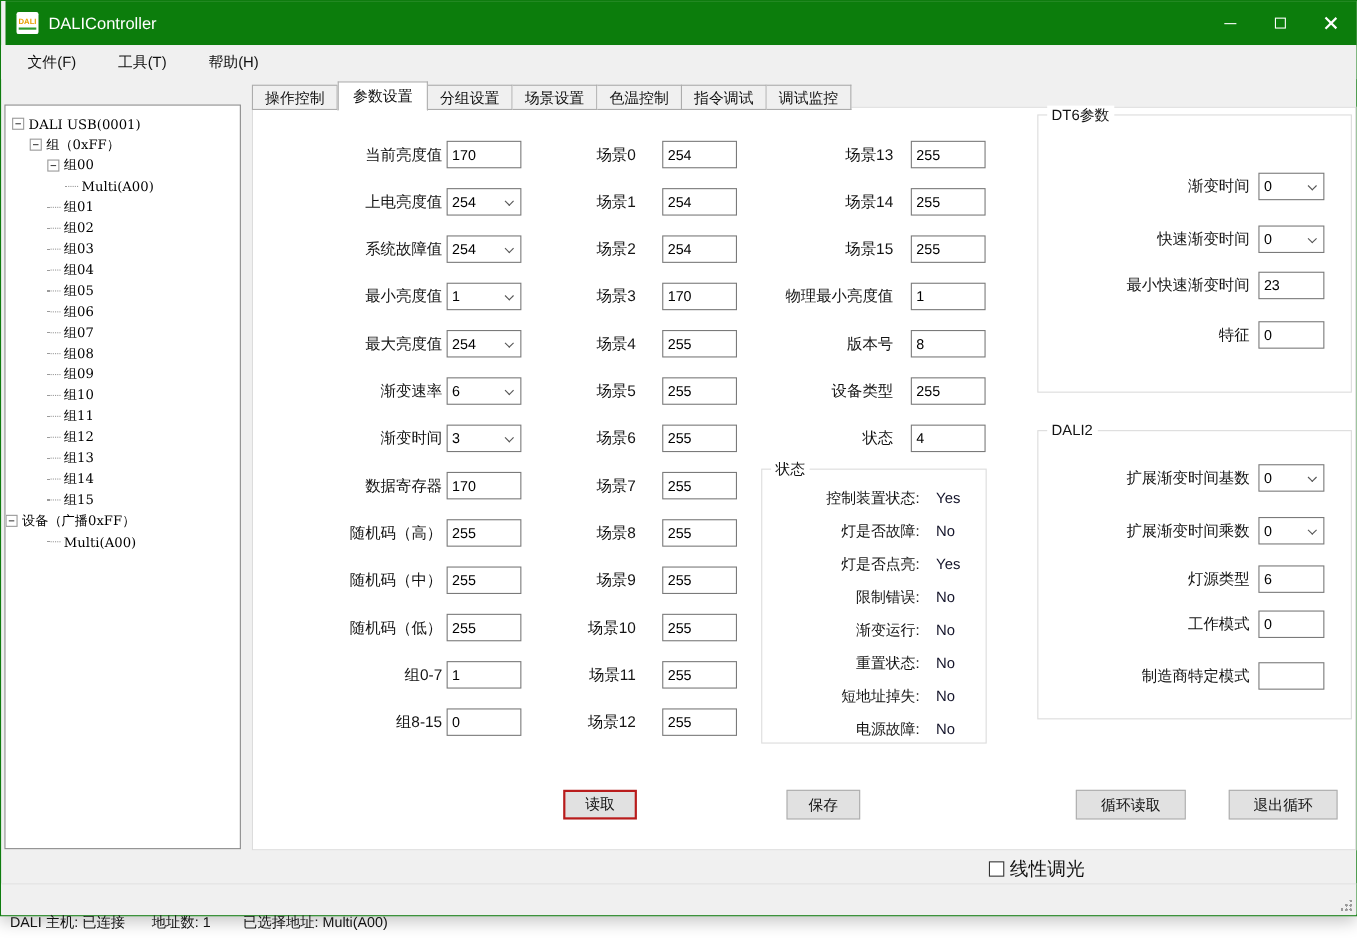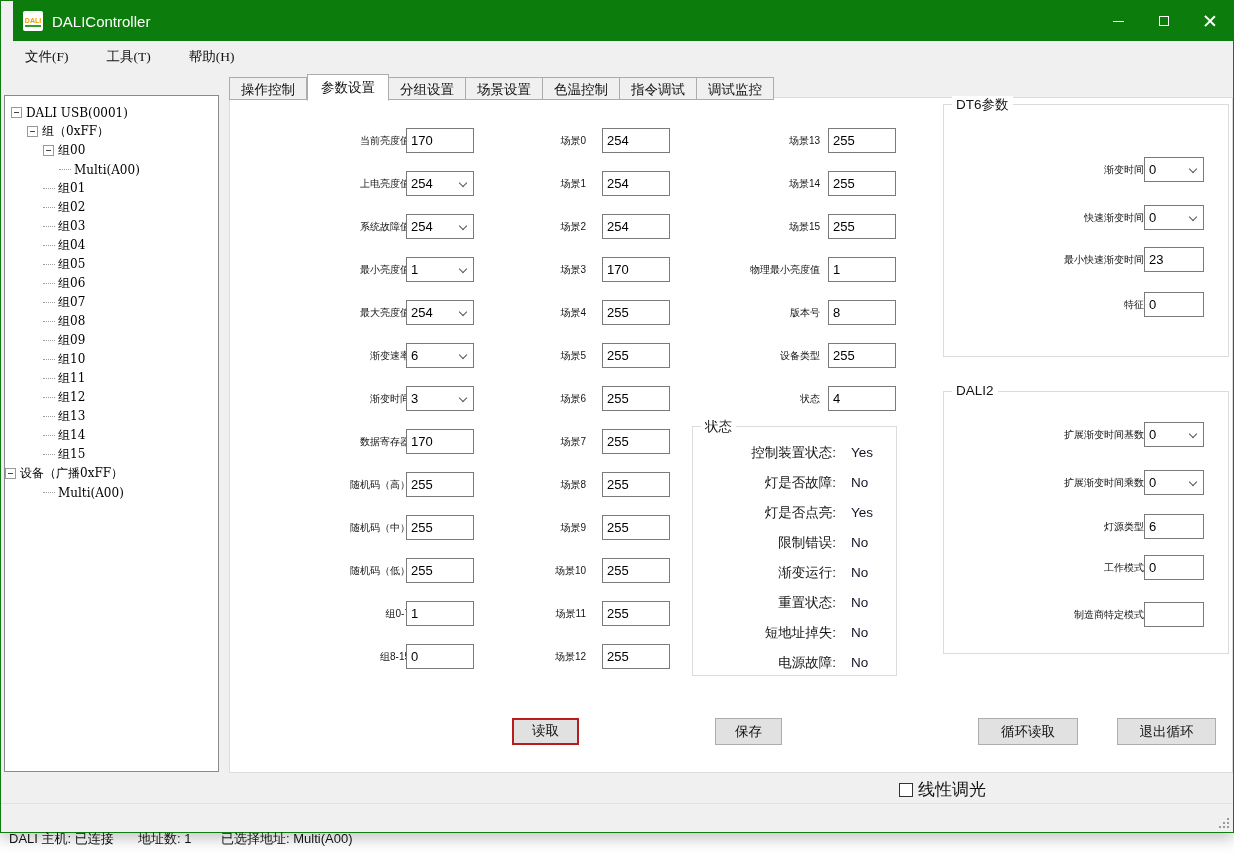"DALIController" .titlebar { left: 12px -> 4px }
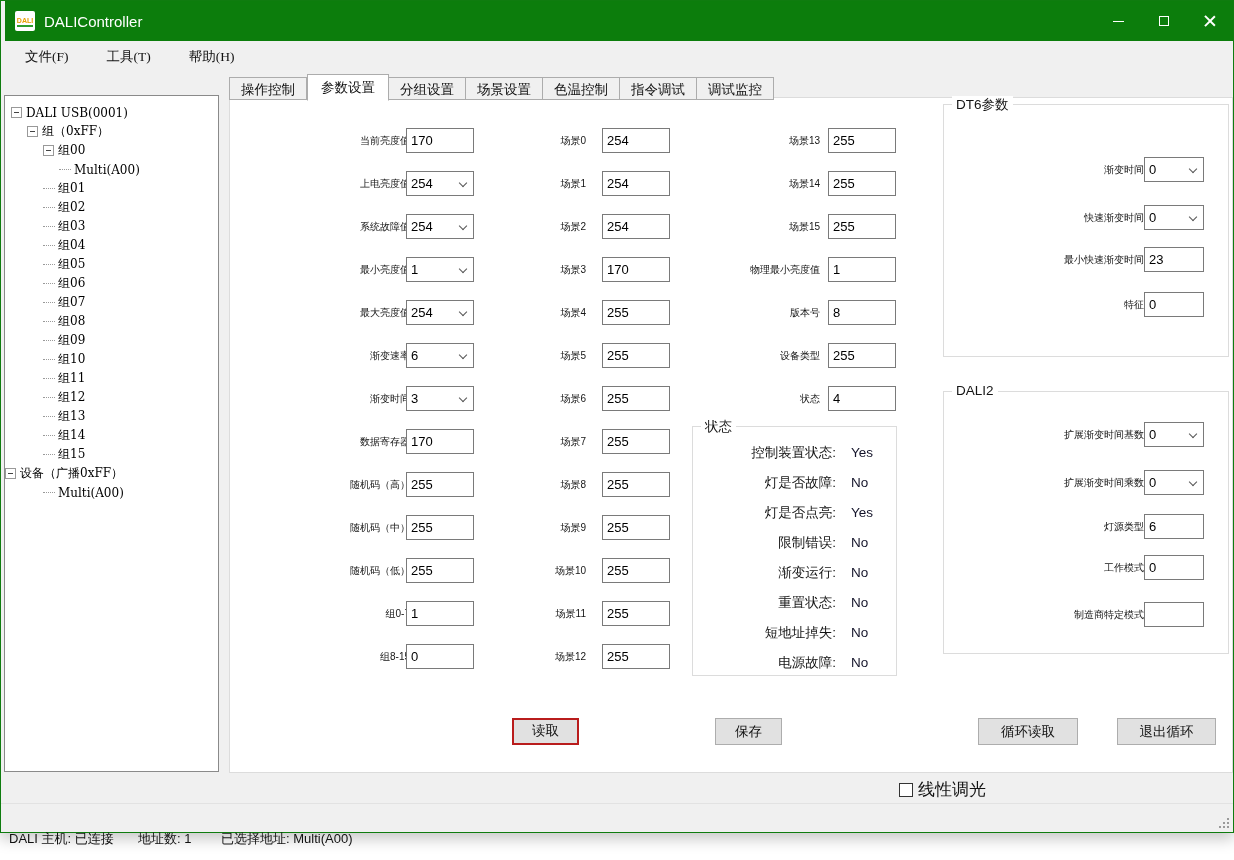"文件(F)" .menubar { font-family: Liberation Serif, serif -> none }
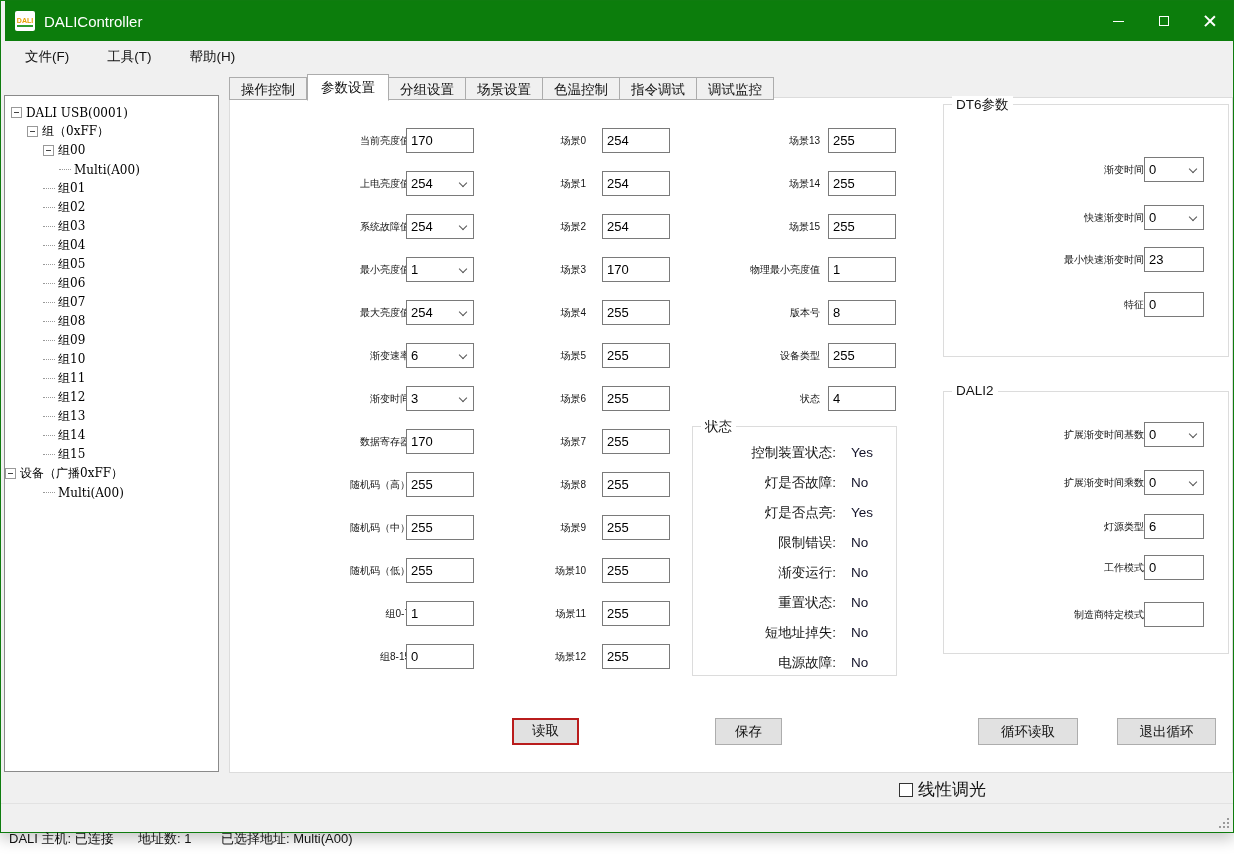"当前亮度值" .f-label { font-size: 10px -> 14px; margin-left: 8px -> none }
